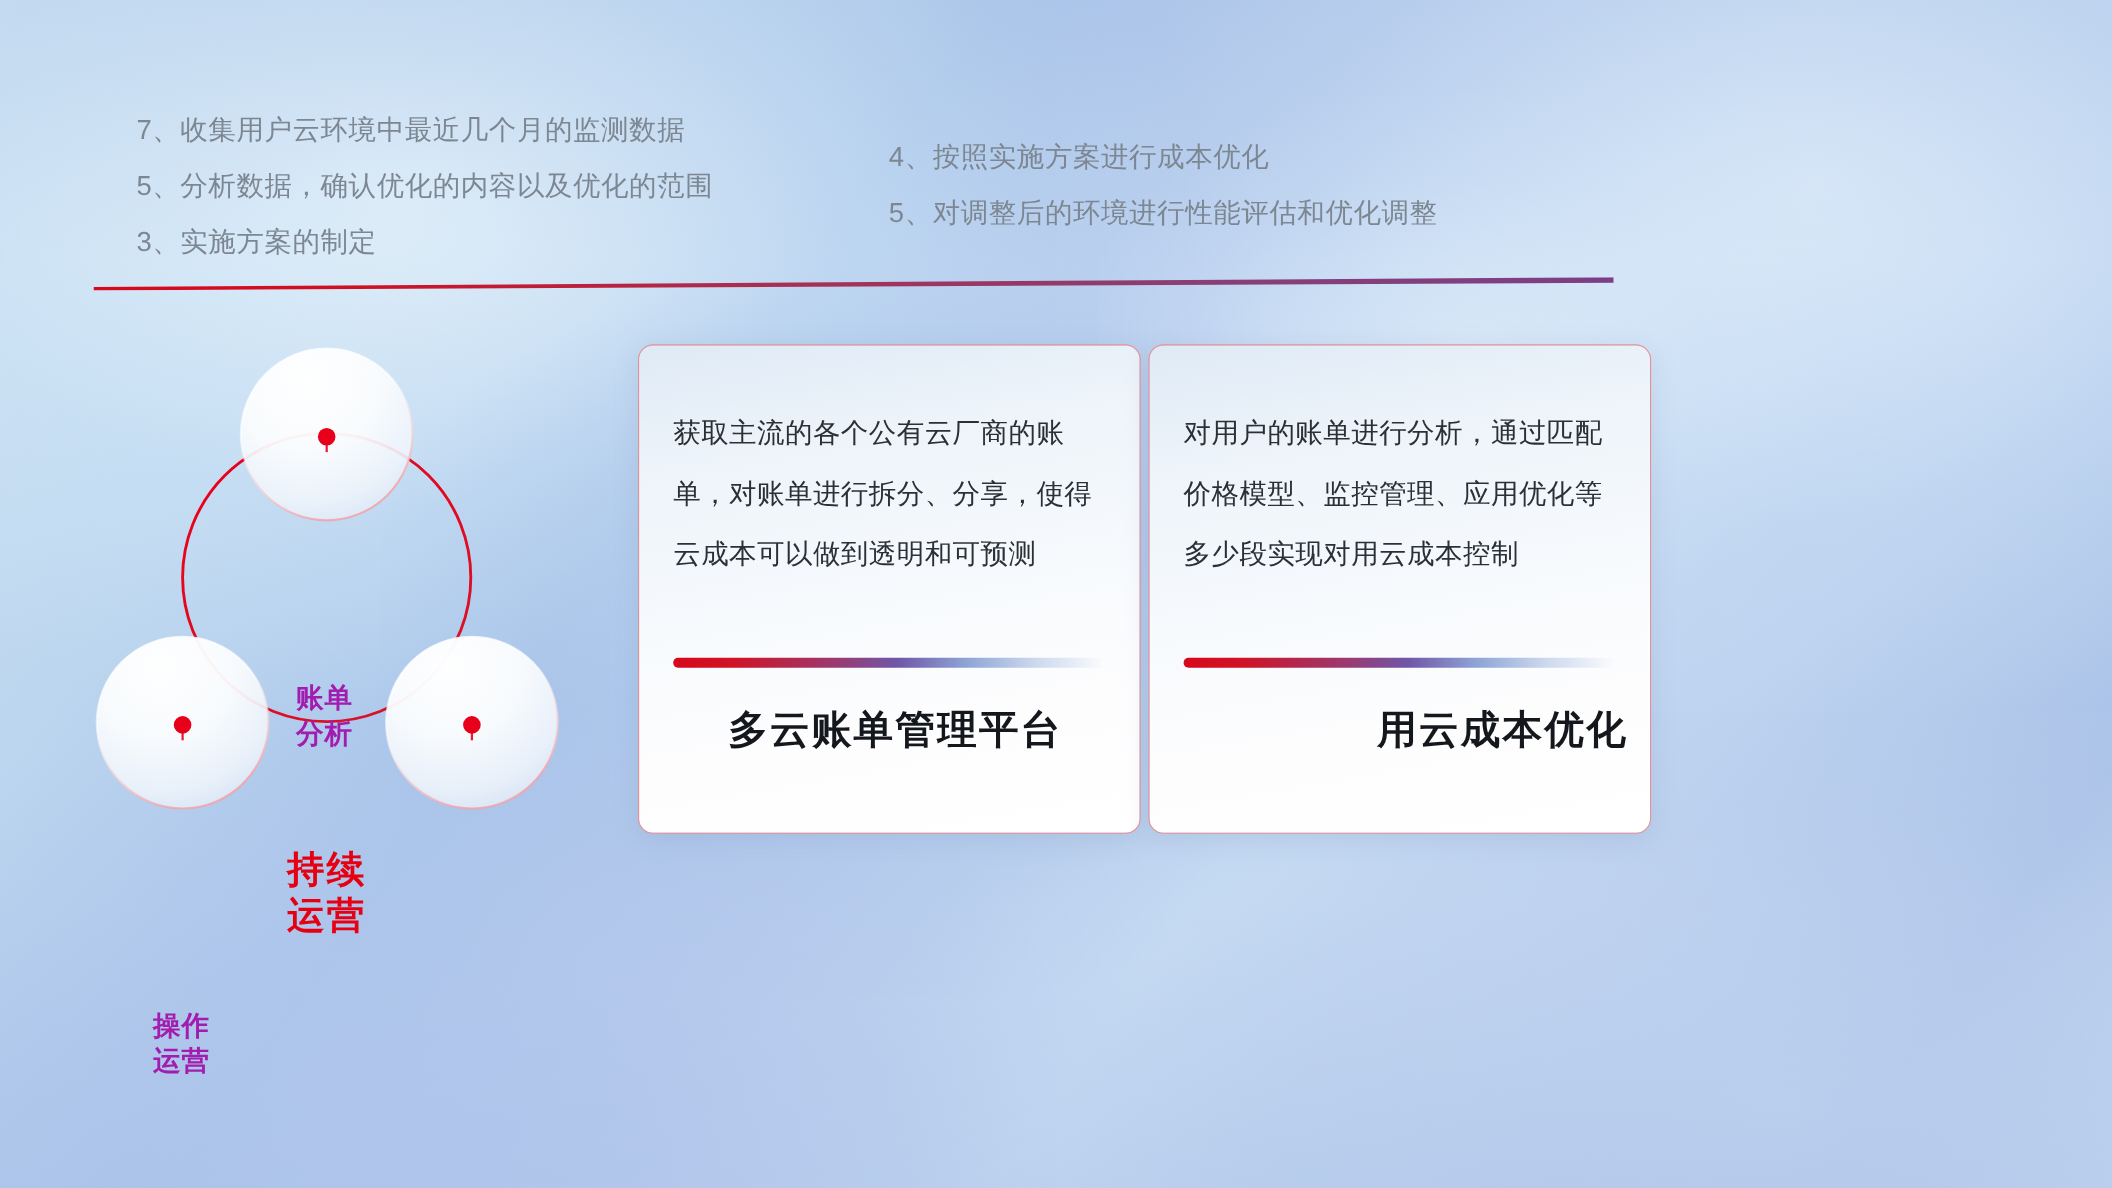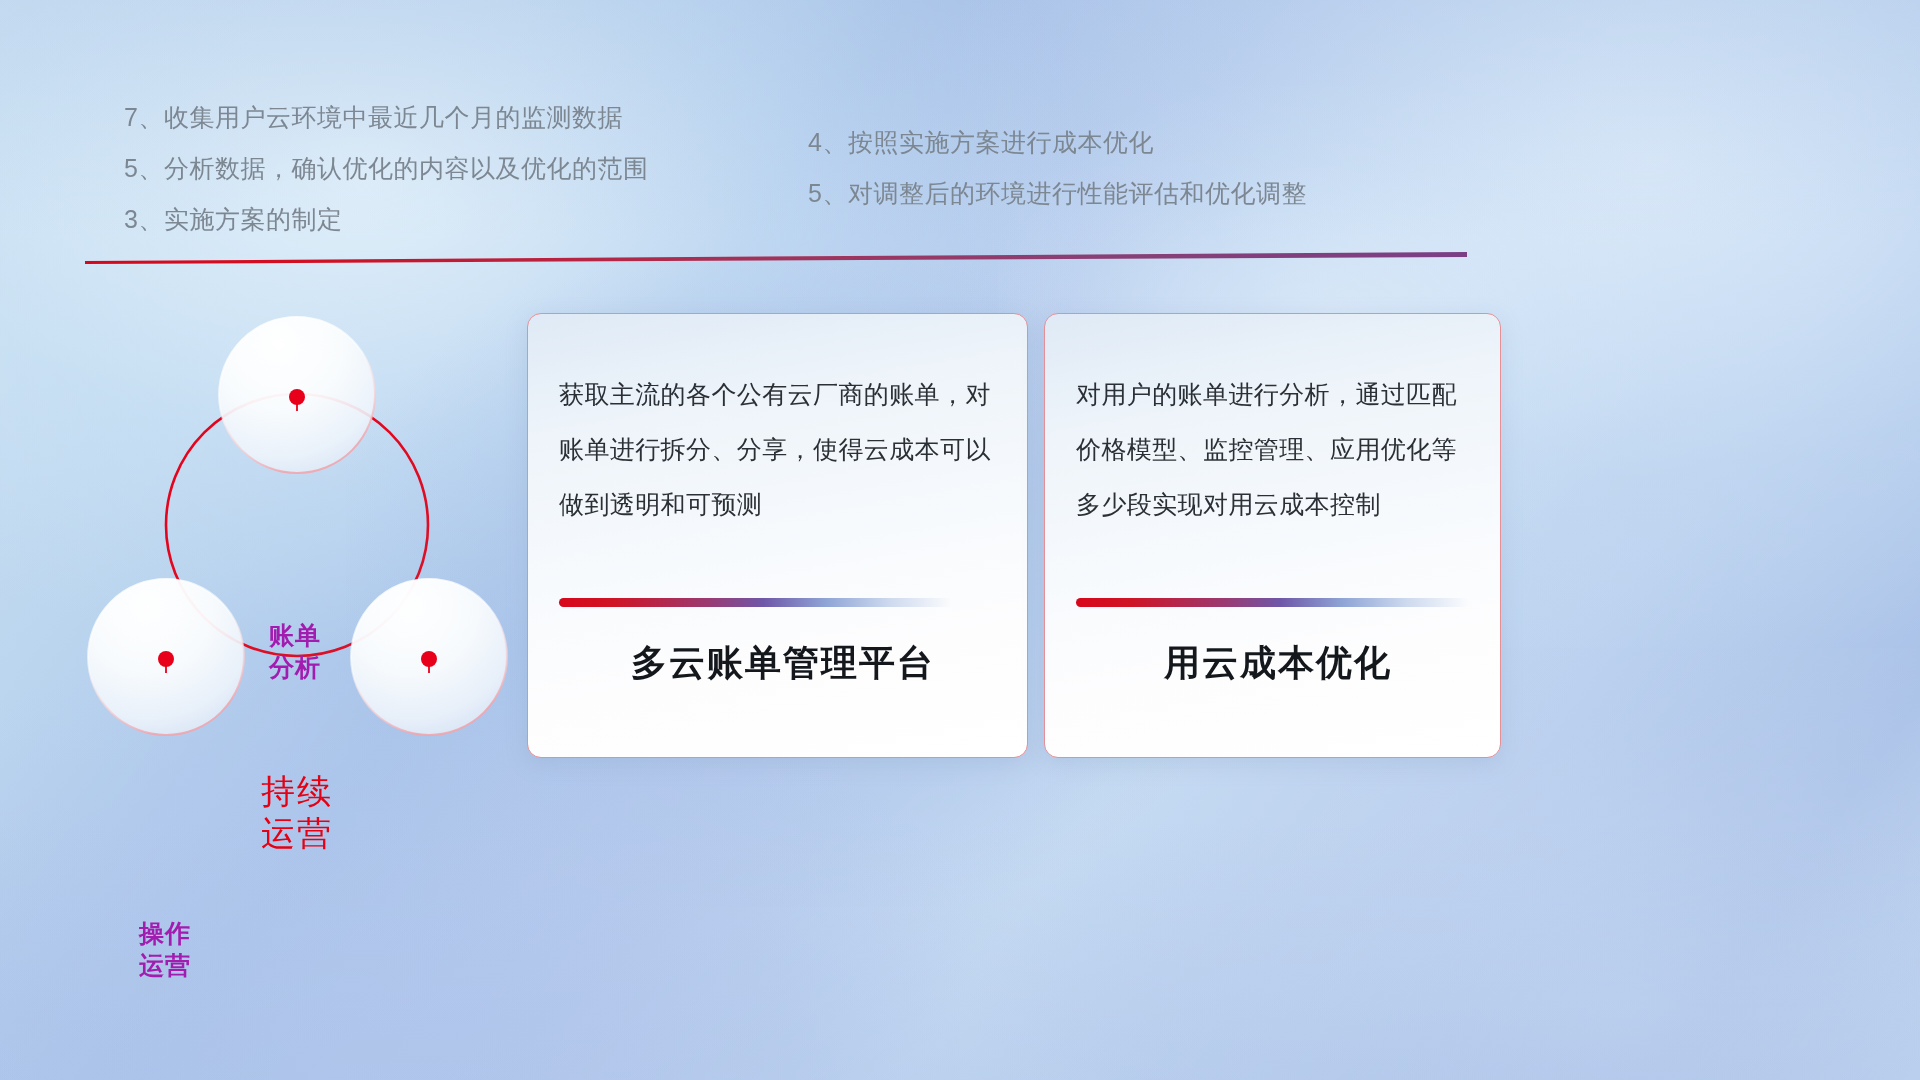"获取主流的各个公有云厂商的账单，对账单进行拆分、分享，使得云成本可以做到透明和可" #card1 { left: 527px -> 580px; padding-left: 44px -> none }
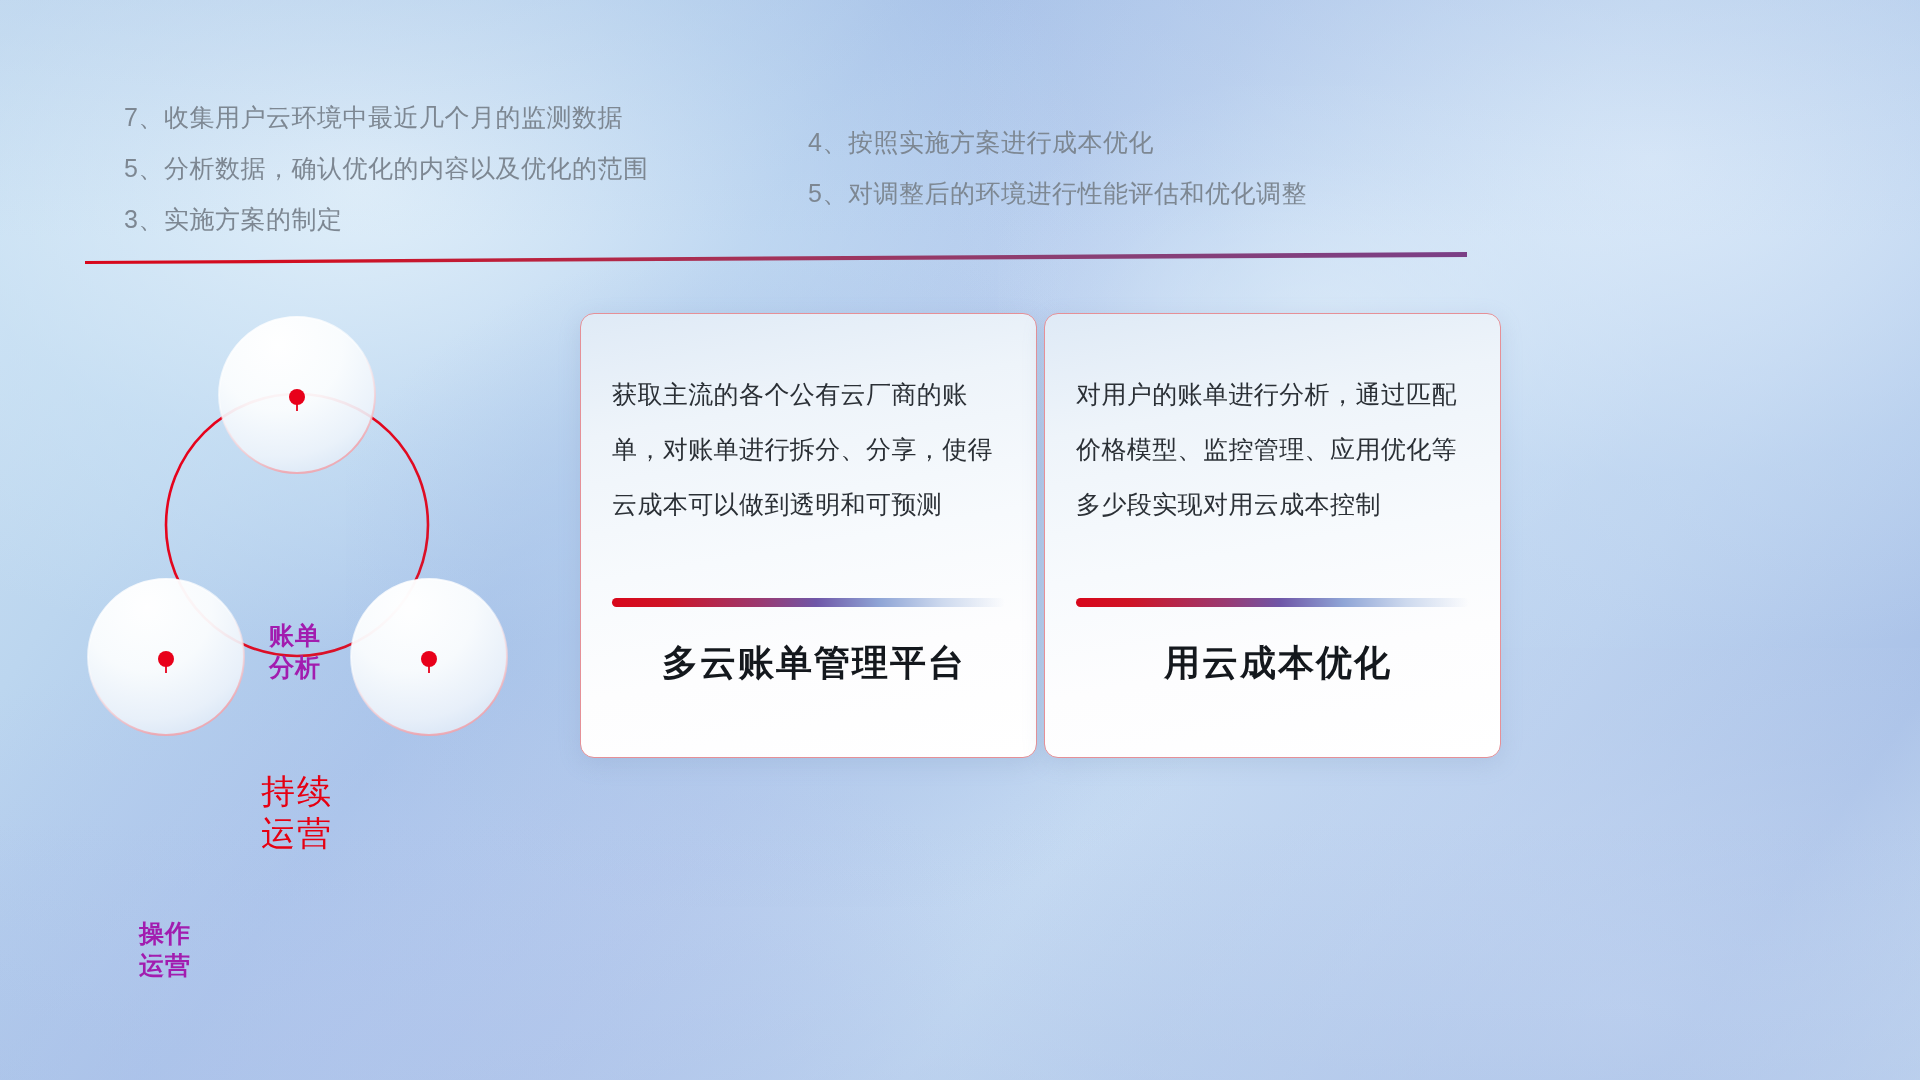"用云成本优化" #card2 .card-title { text-align: center -> right }
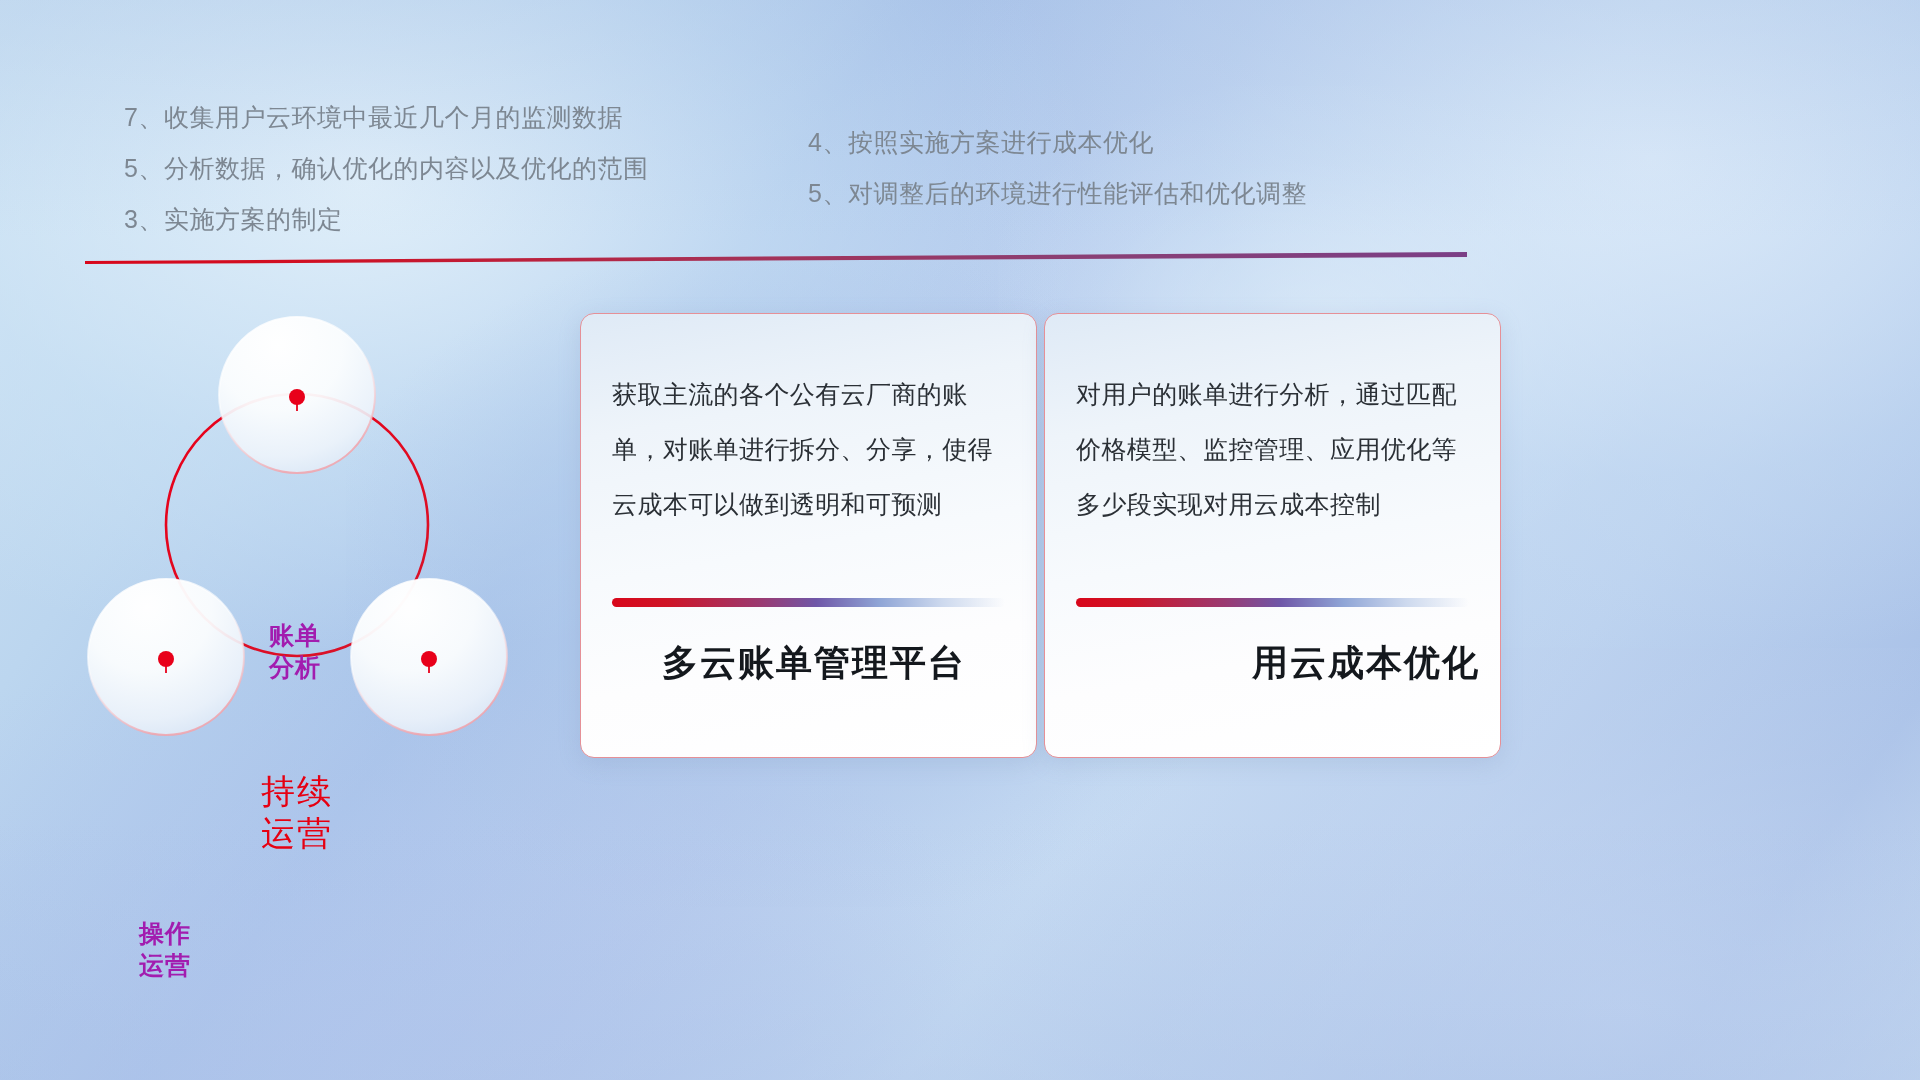"持续" .vcenter { font-weight: 400 -> 700 }
